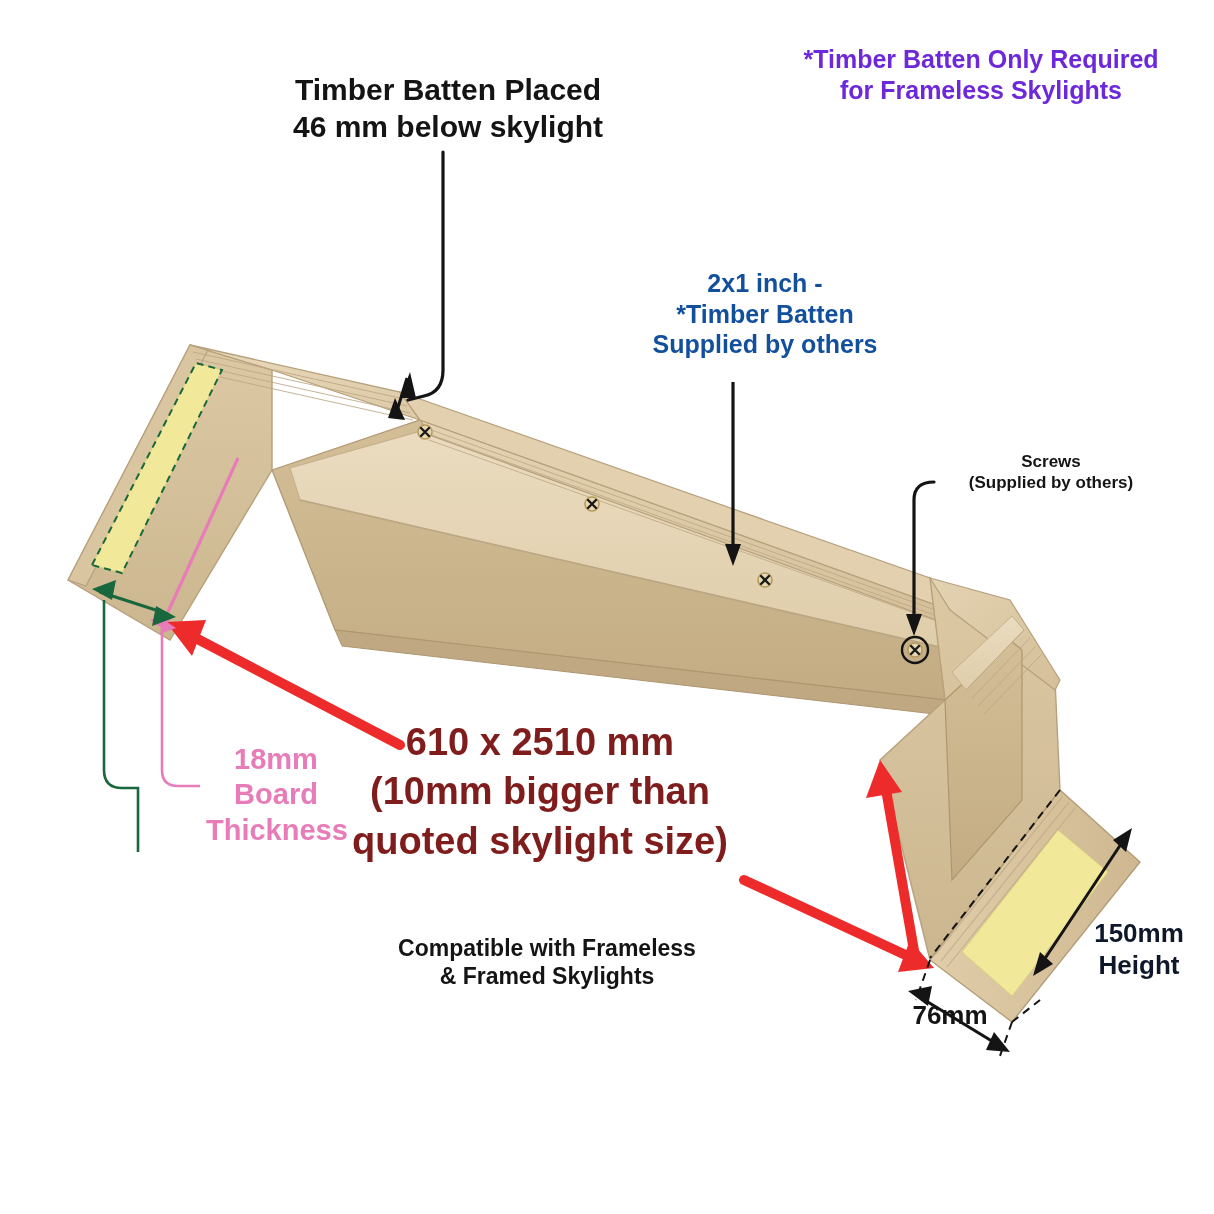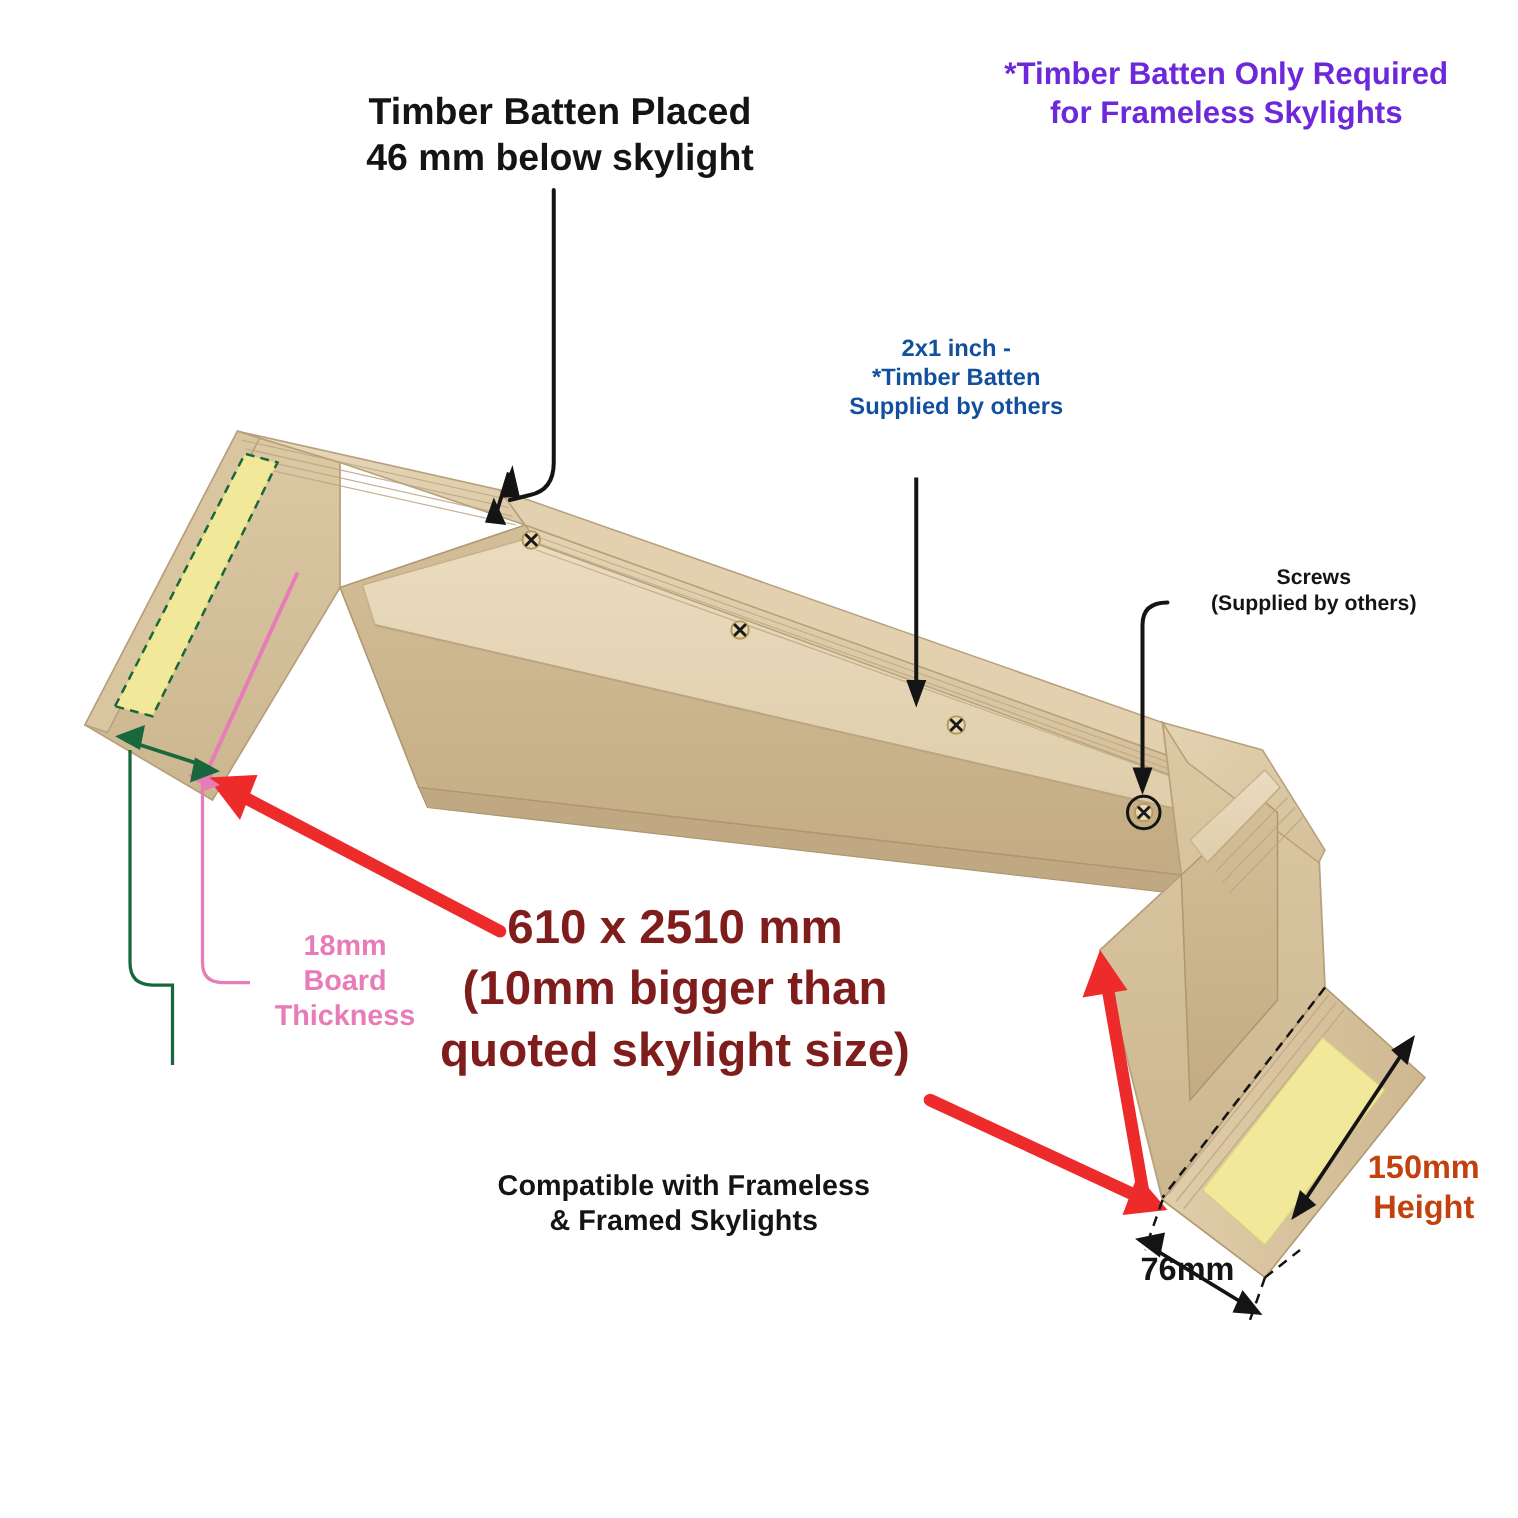"2x1 inch -" #lbl-batten-supply { font-size: 19px -> 25px }
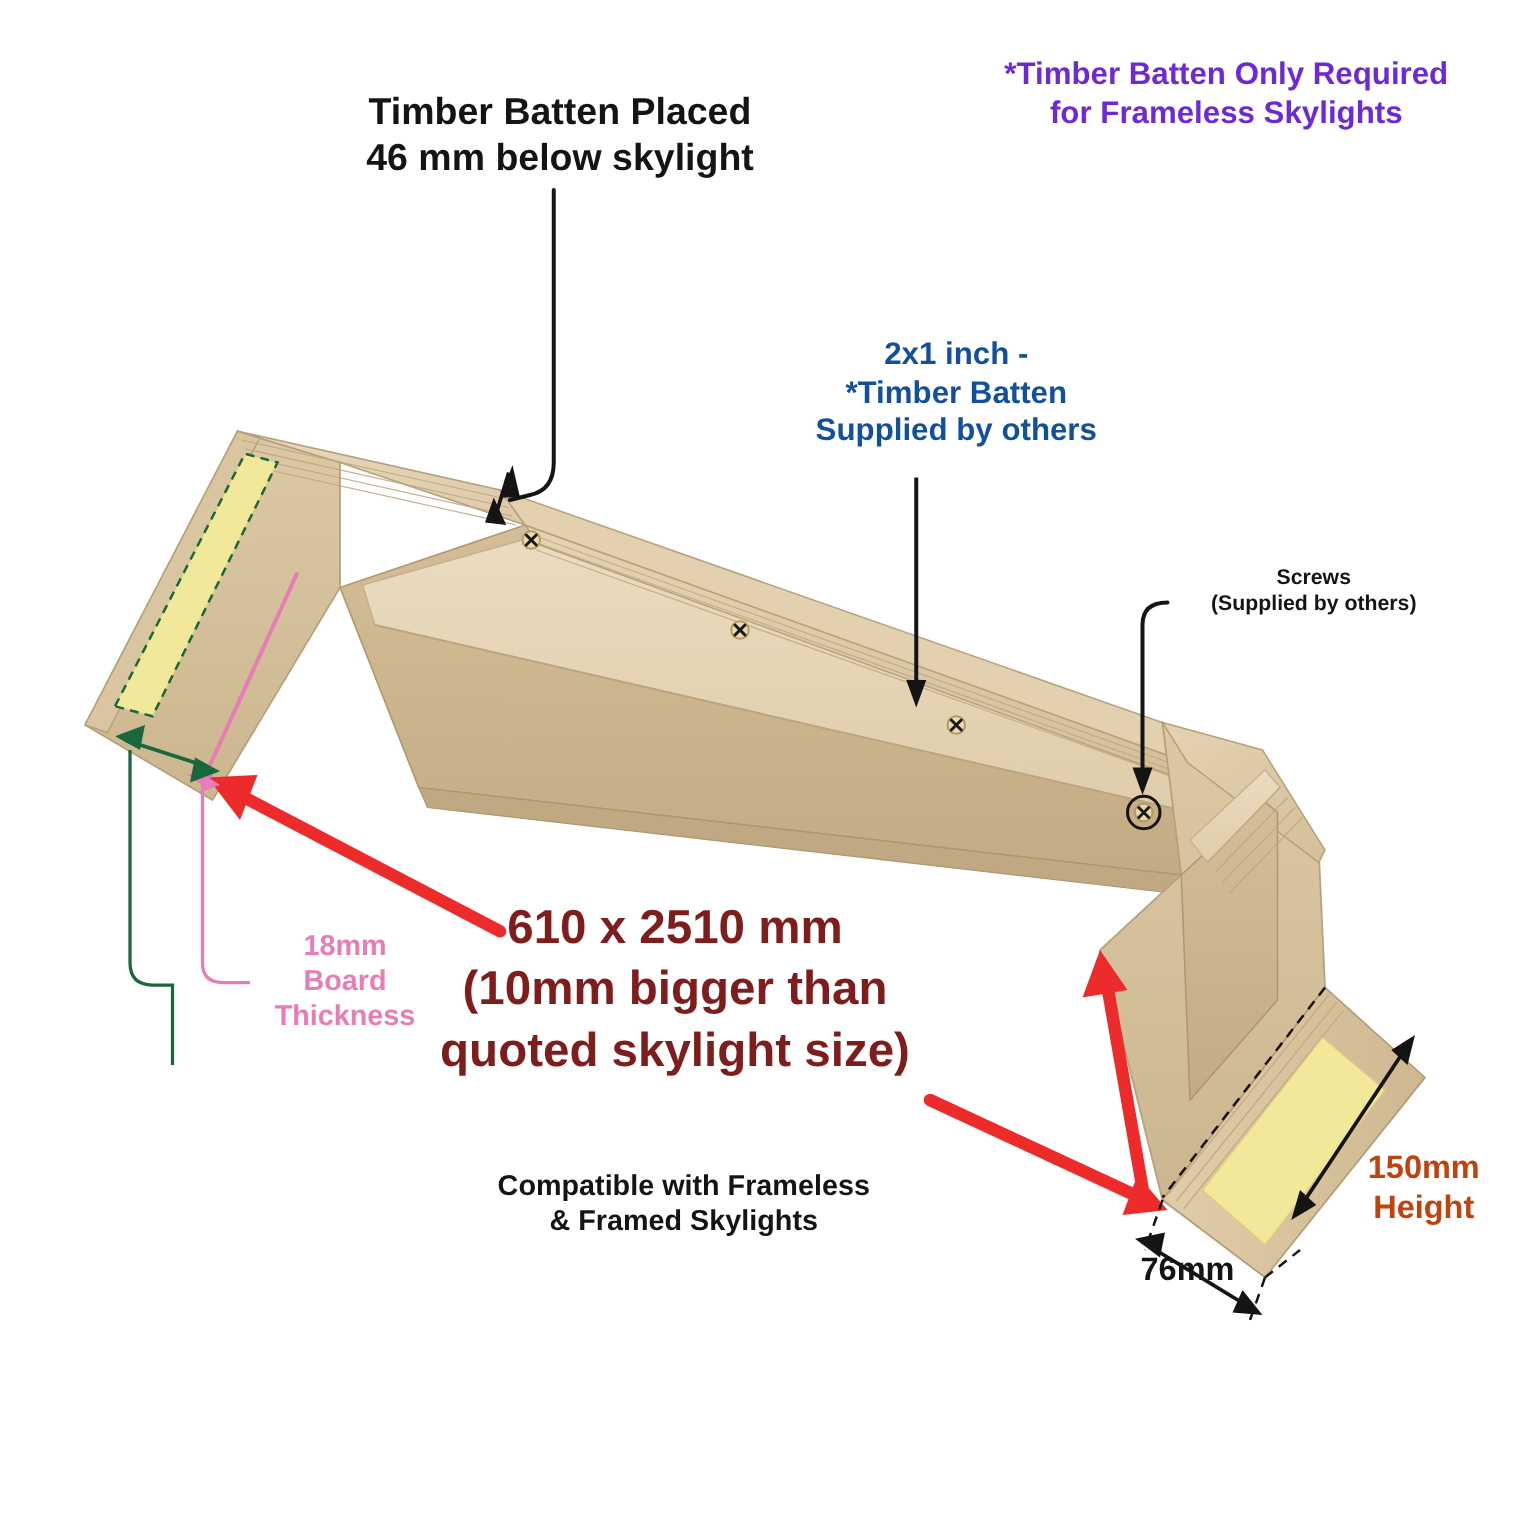"18mm" #lbl-board { font-size: 23px -> 29px }
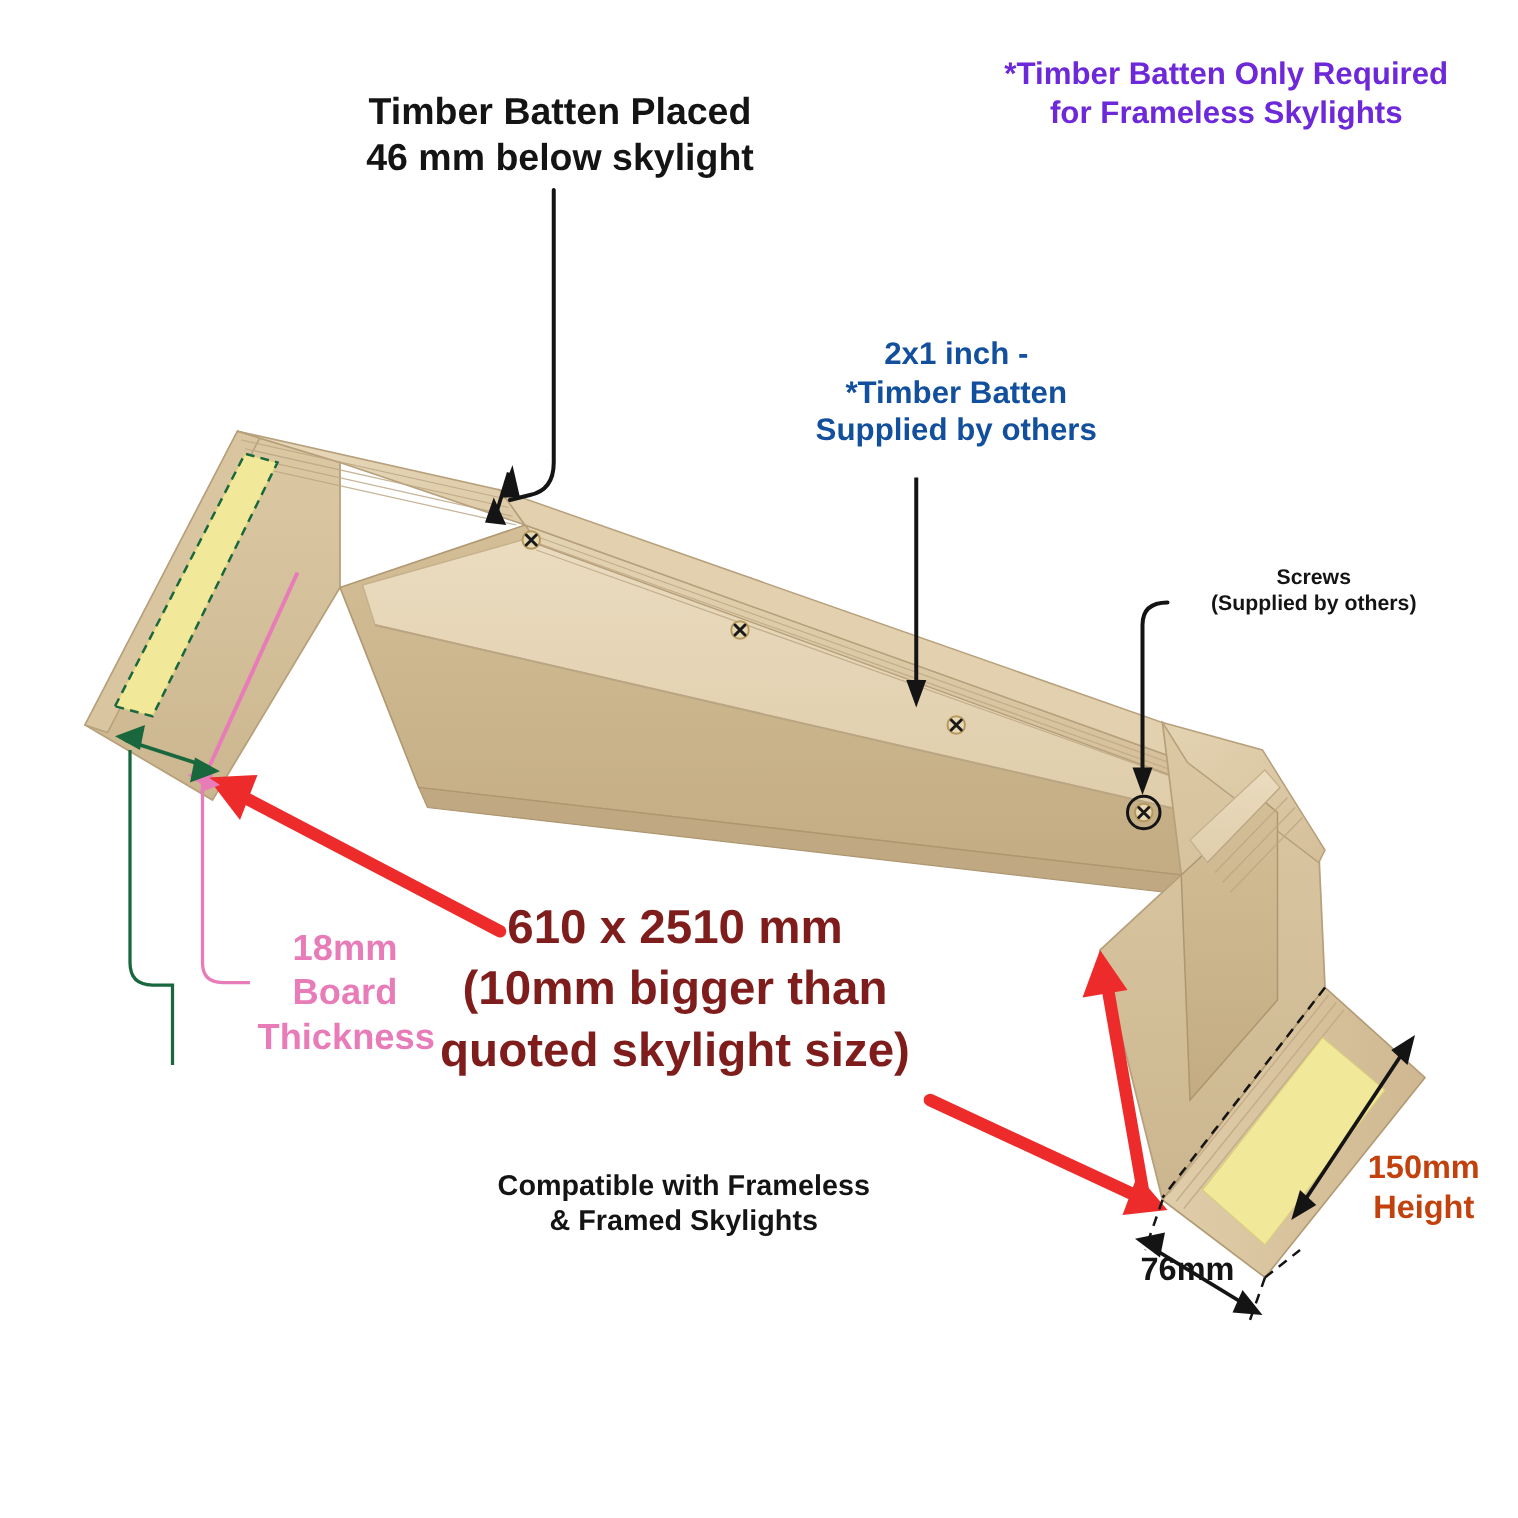"150mm" #lbl-150 { color: #c2410c -> #0f172a }
